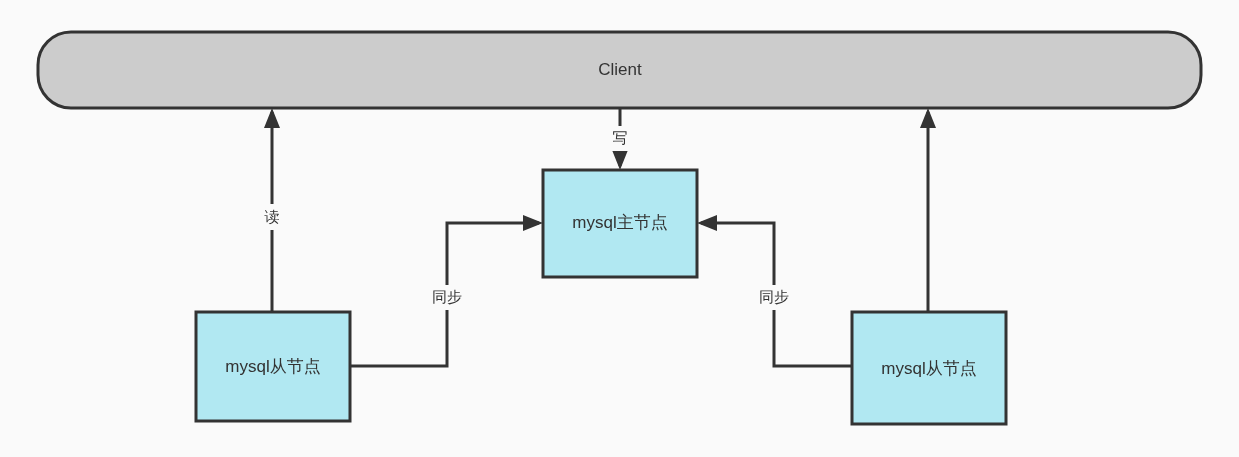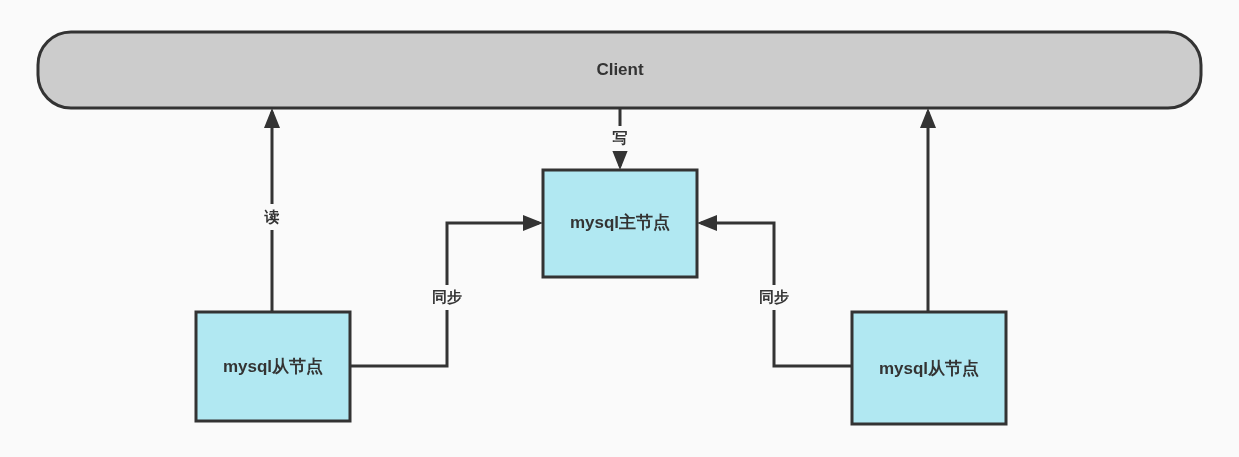"Client" #canvas { font-weight: bold -> none }
